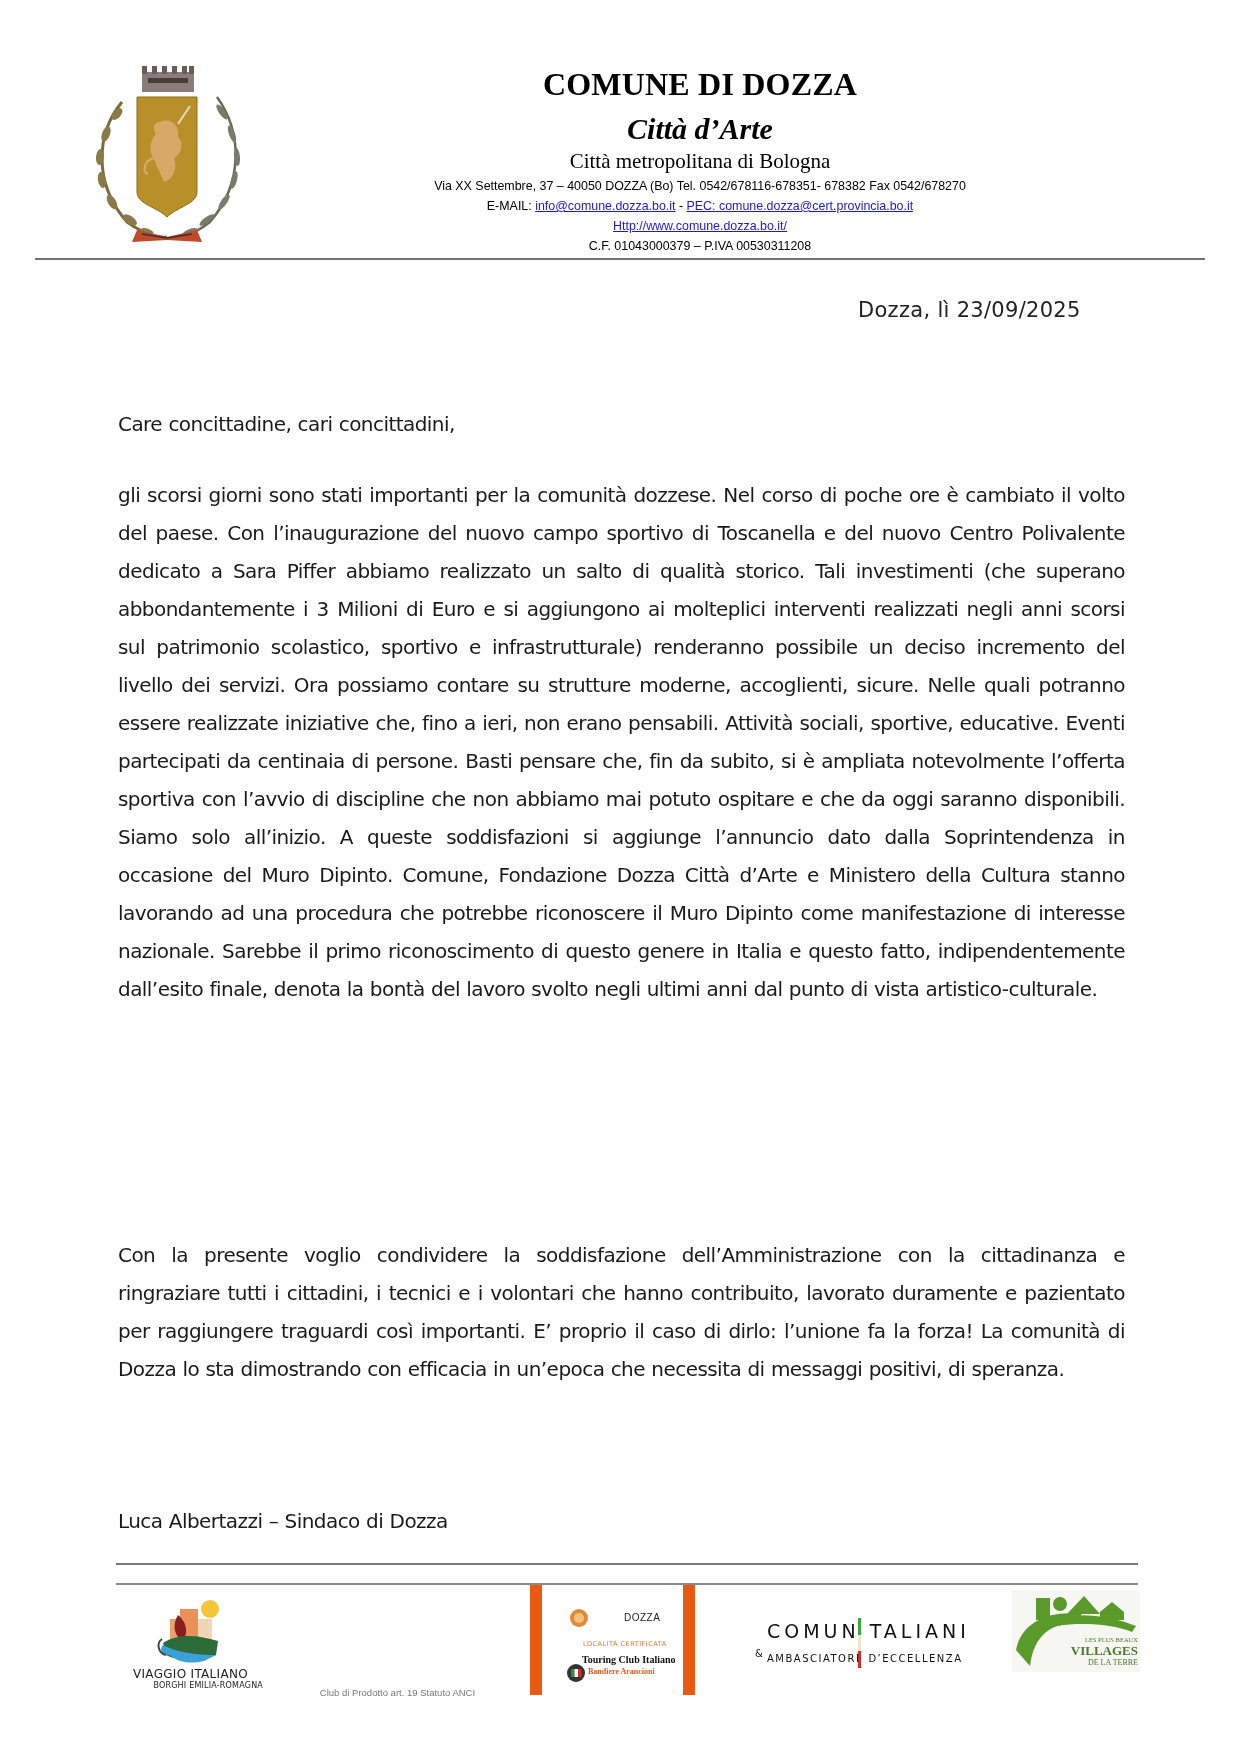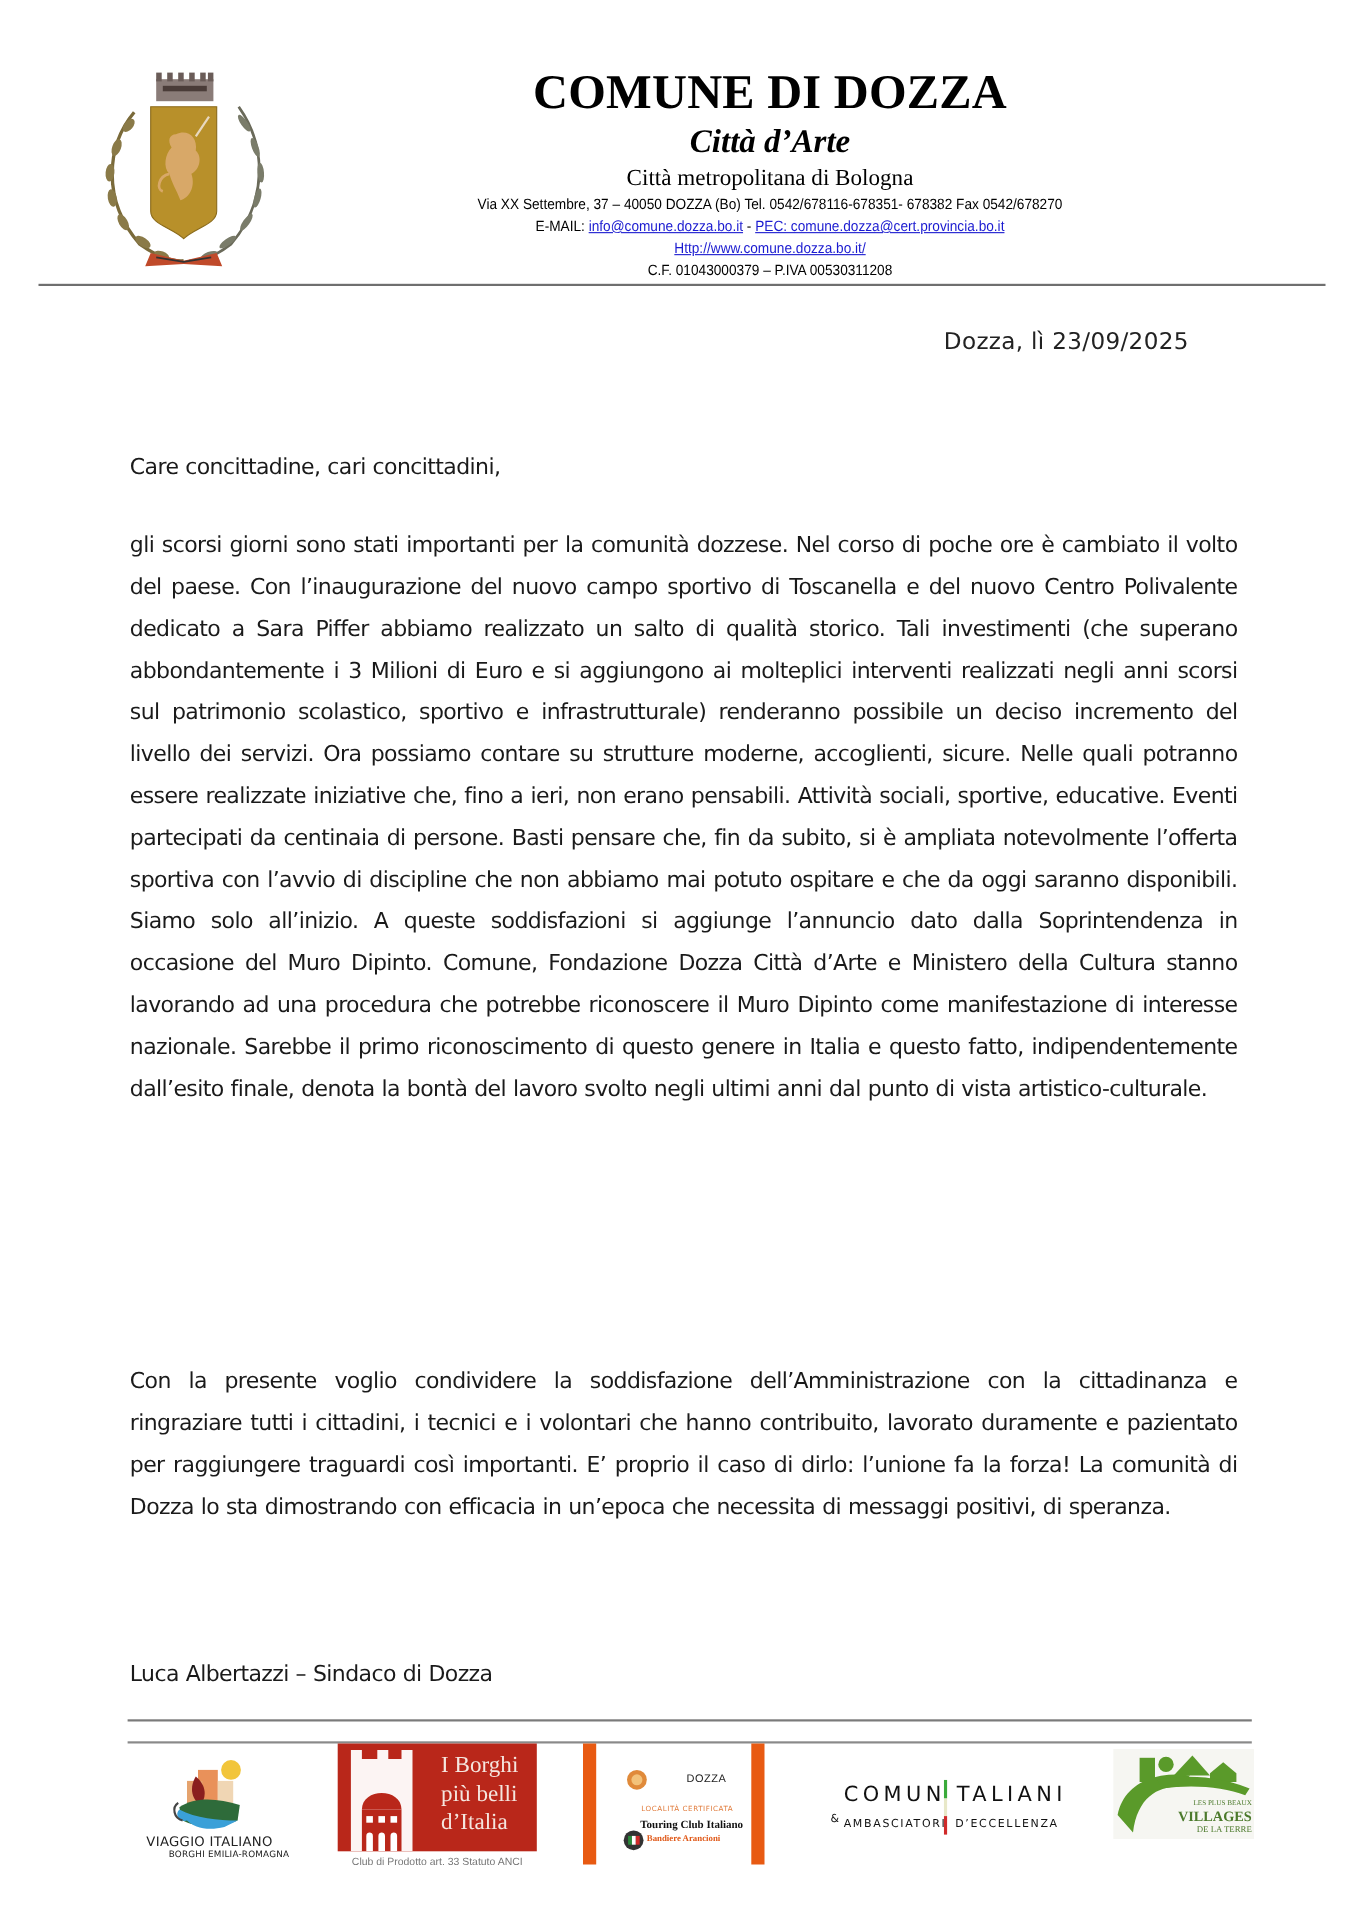"COMUNE DI DOZZA" .lh-title { font-size: 44px -> 32px }
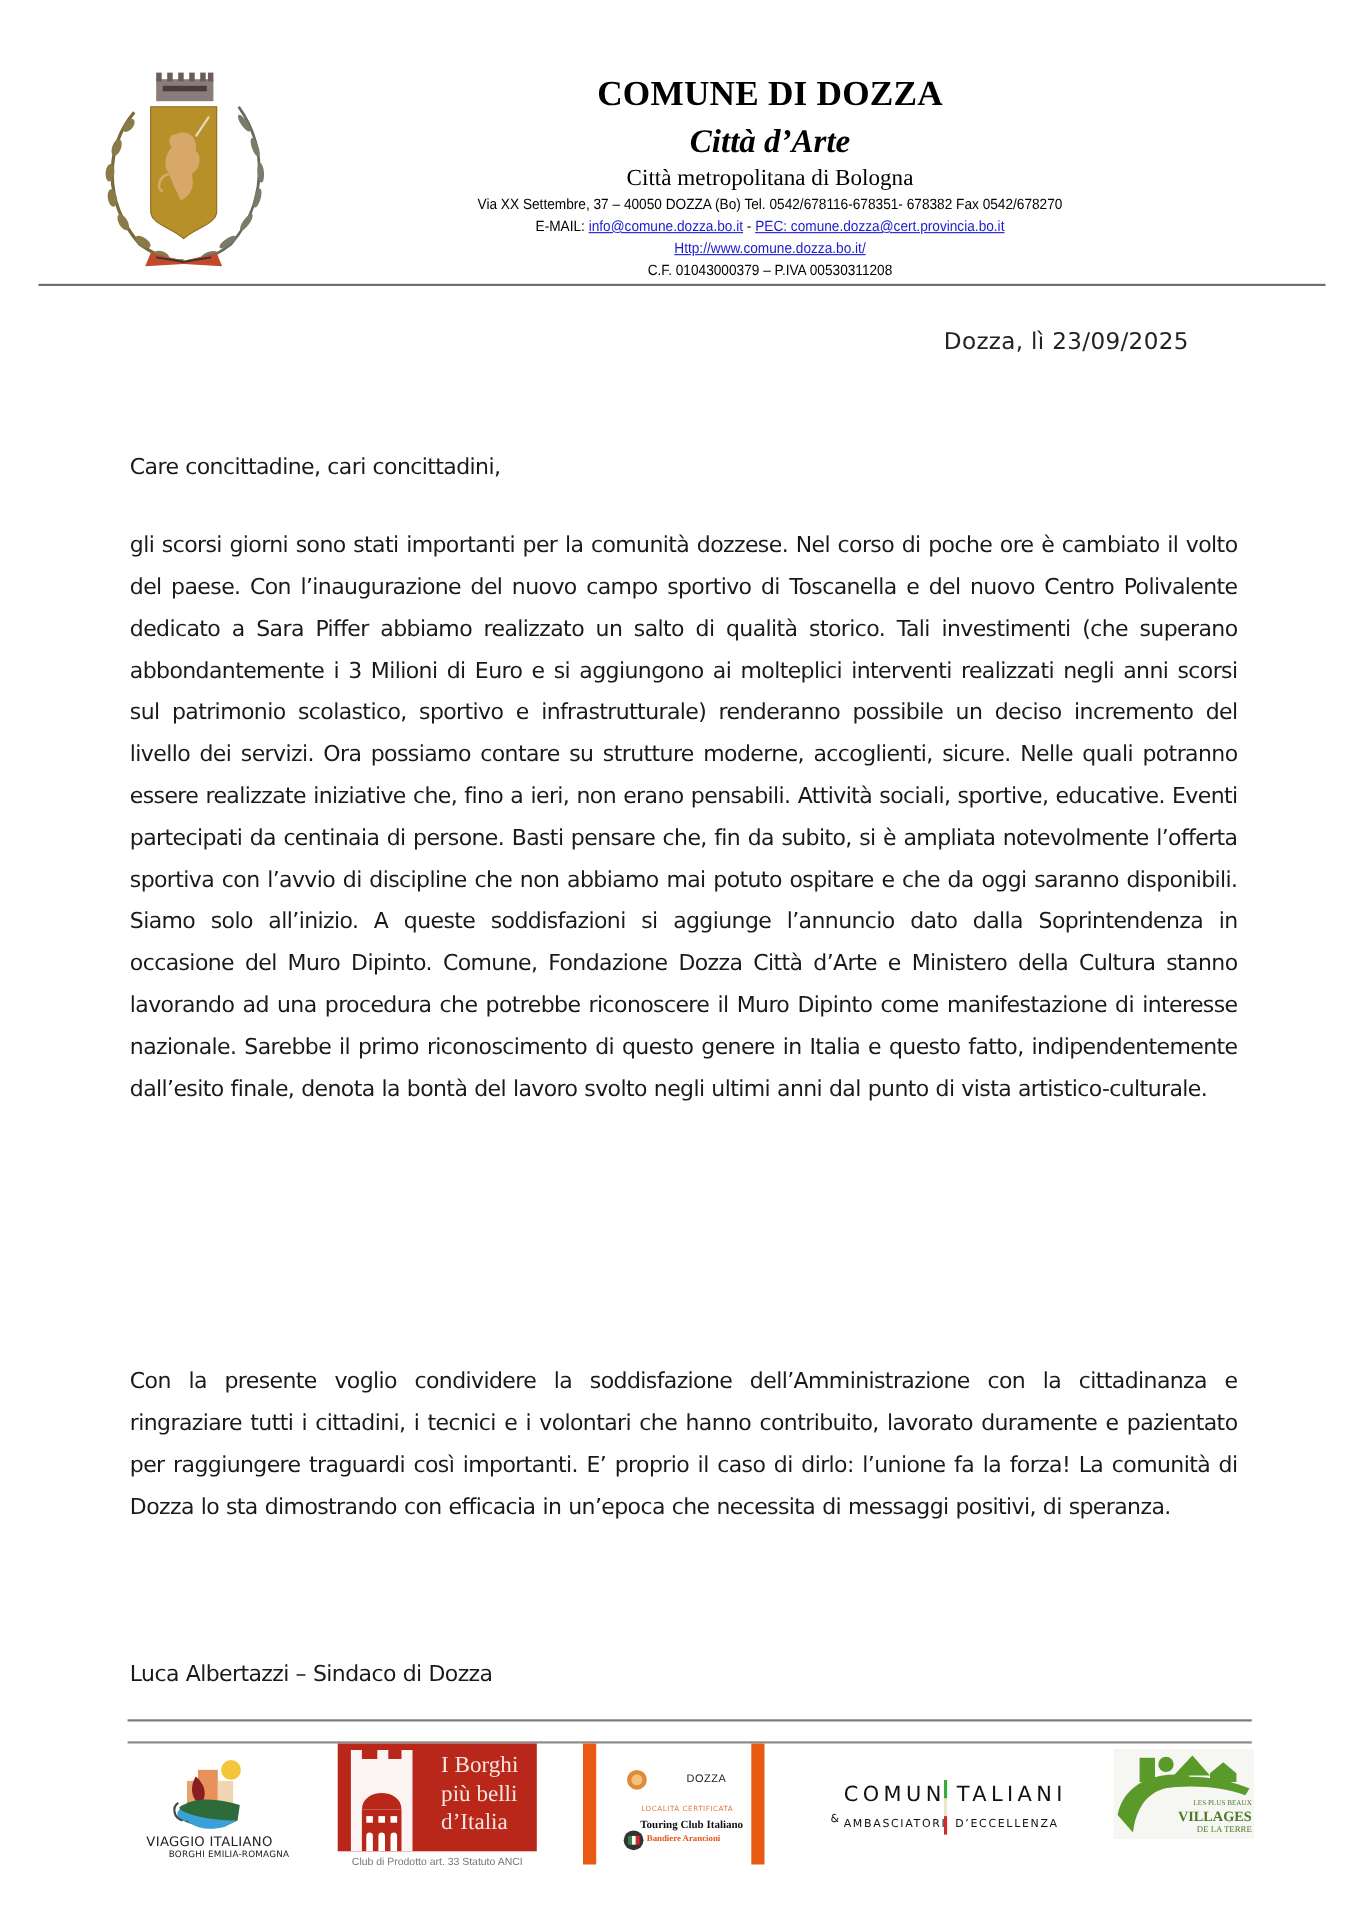"I Borghi" div.borghi-box { html: <div> <svg> <path></path> <path></path> <rect></rect> <rect></rect> <rect></rect> <rect></rect> <path></path> <path></path> <path></path> </svg> <div> <div>I Borghi</div> <div>più belli</div> <div>d’Italia</div> </div> </div> -> none }
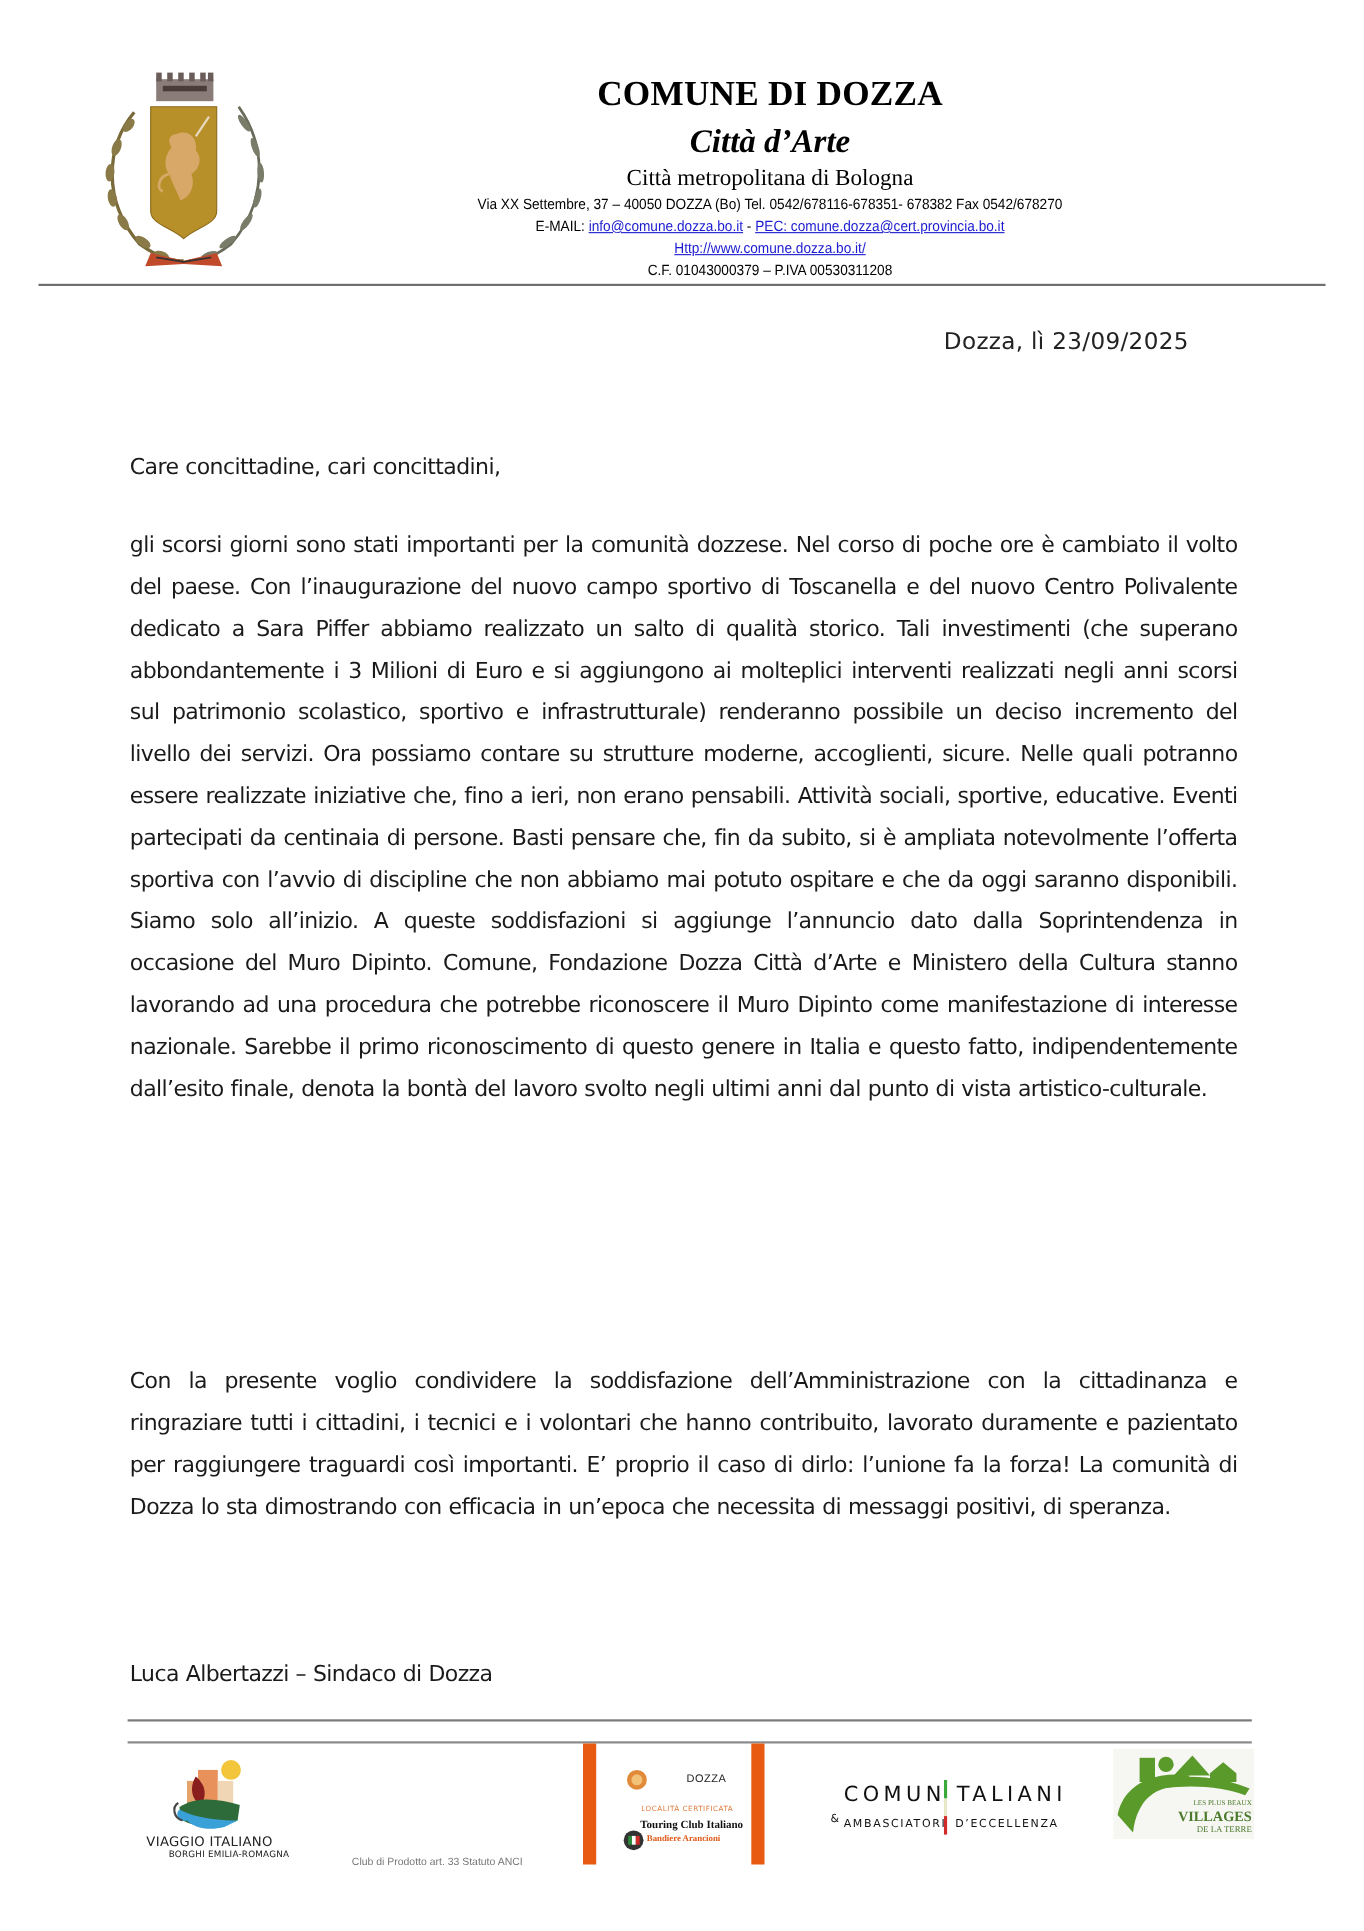"Club di Prodotto art. 33" div.borghi-cap { text: 33 -> 19 }
